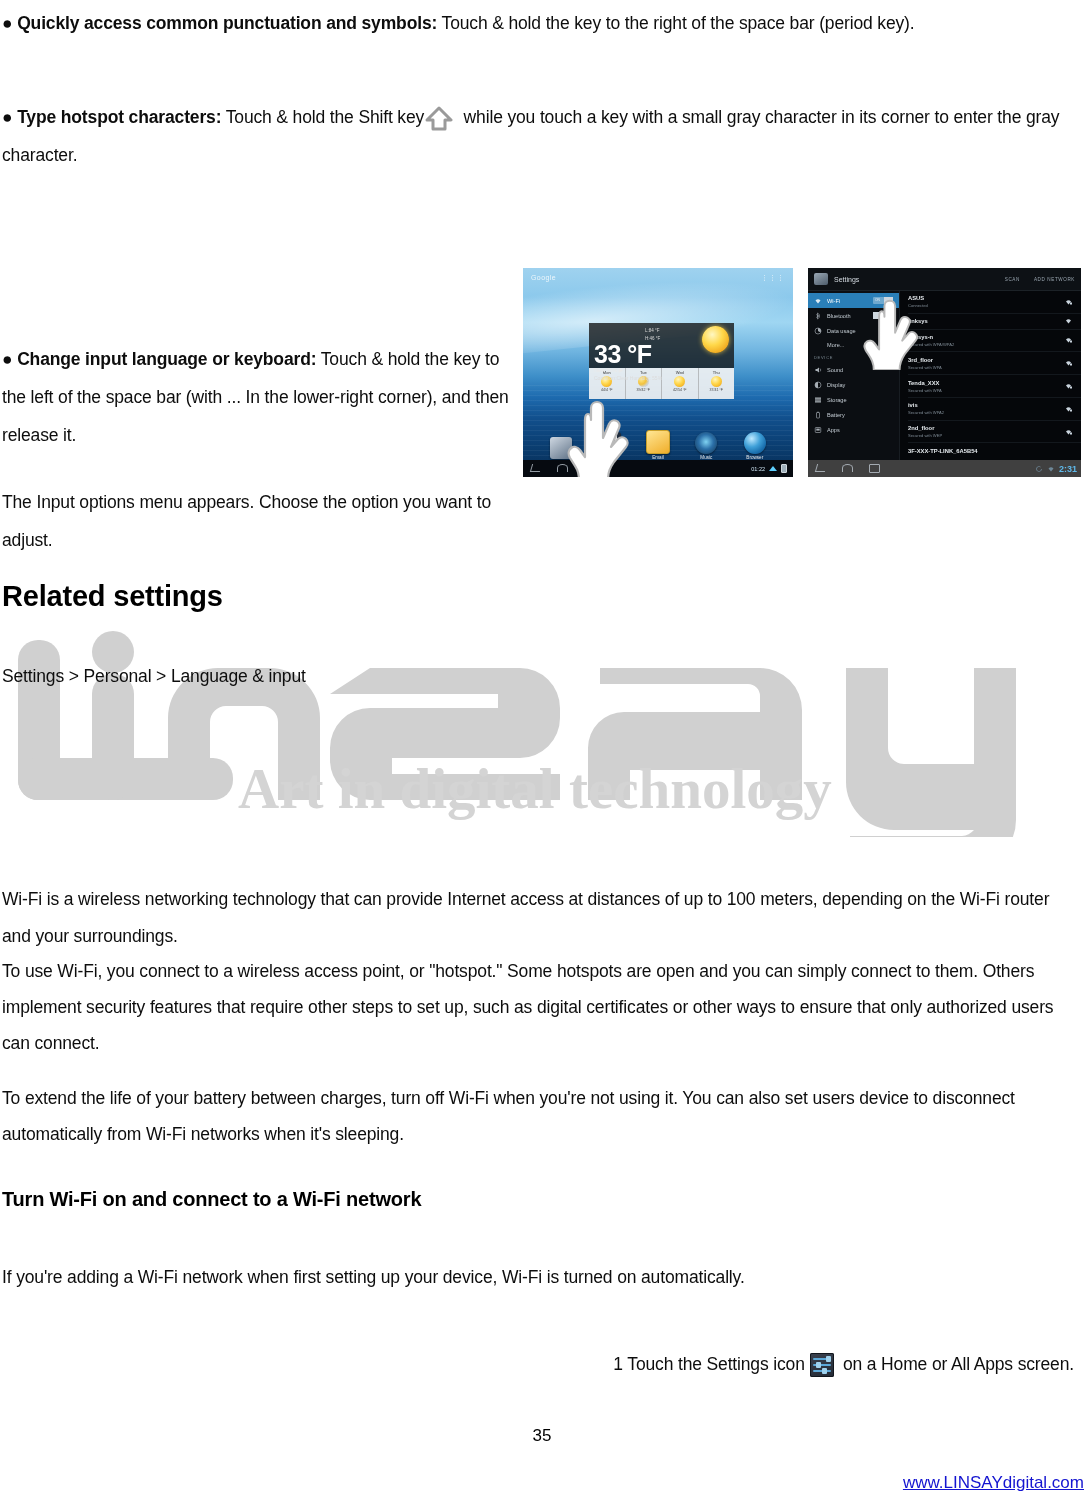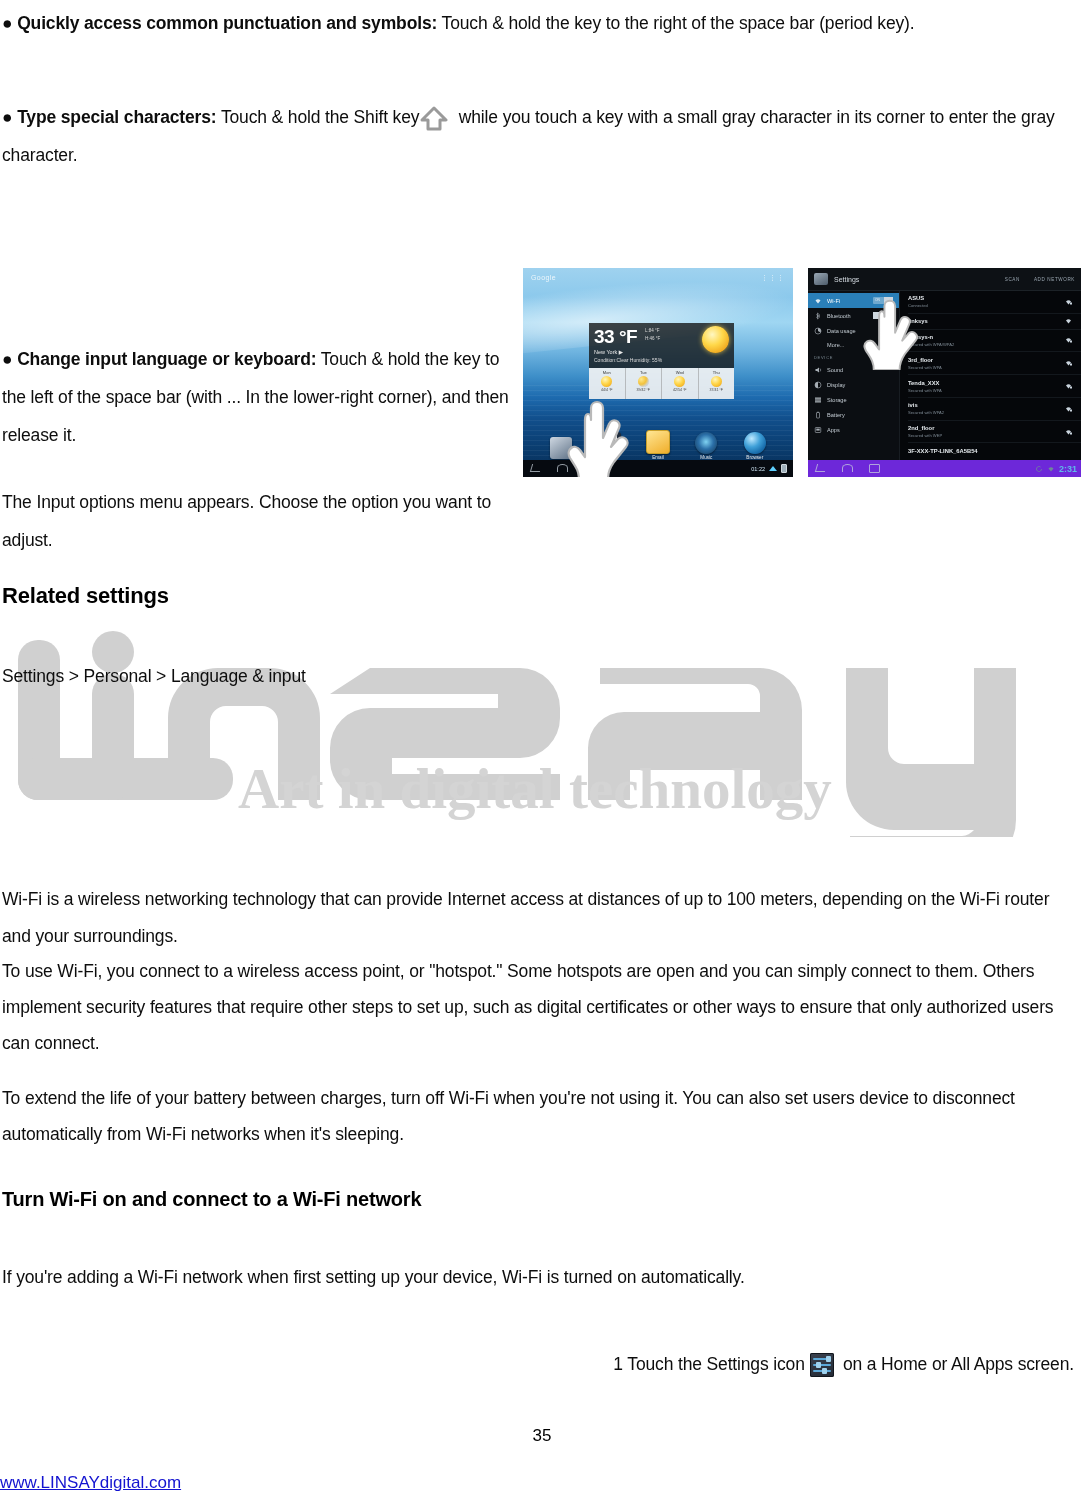"● Type special characters:" b { text: special -> hotspot }
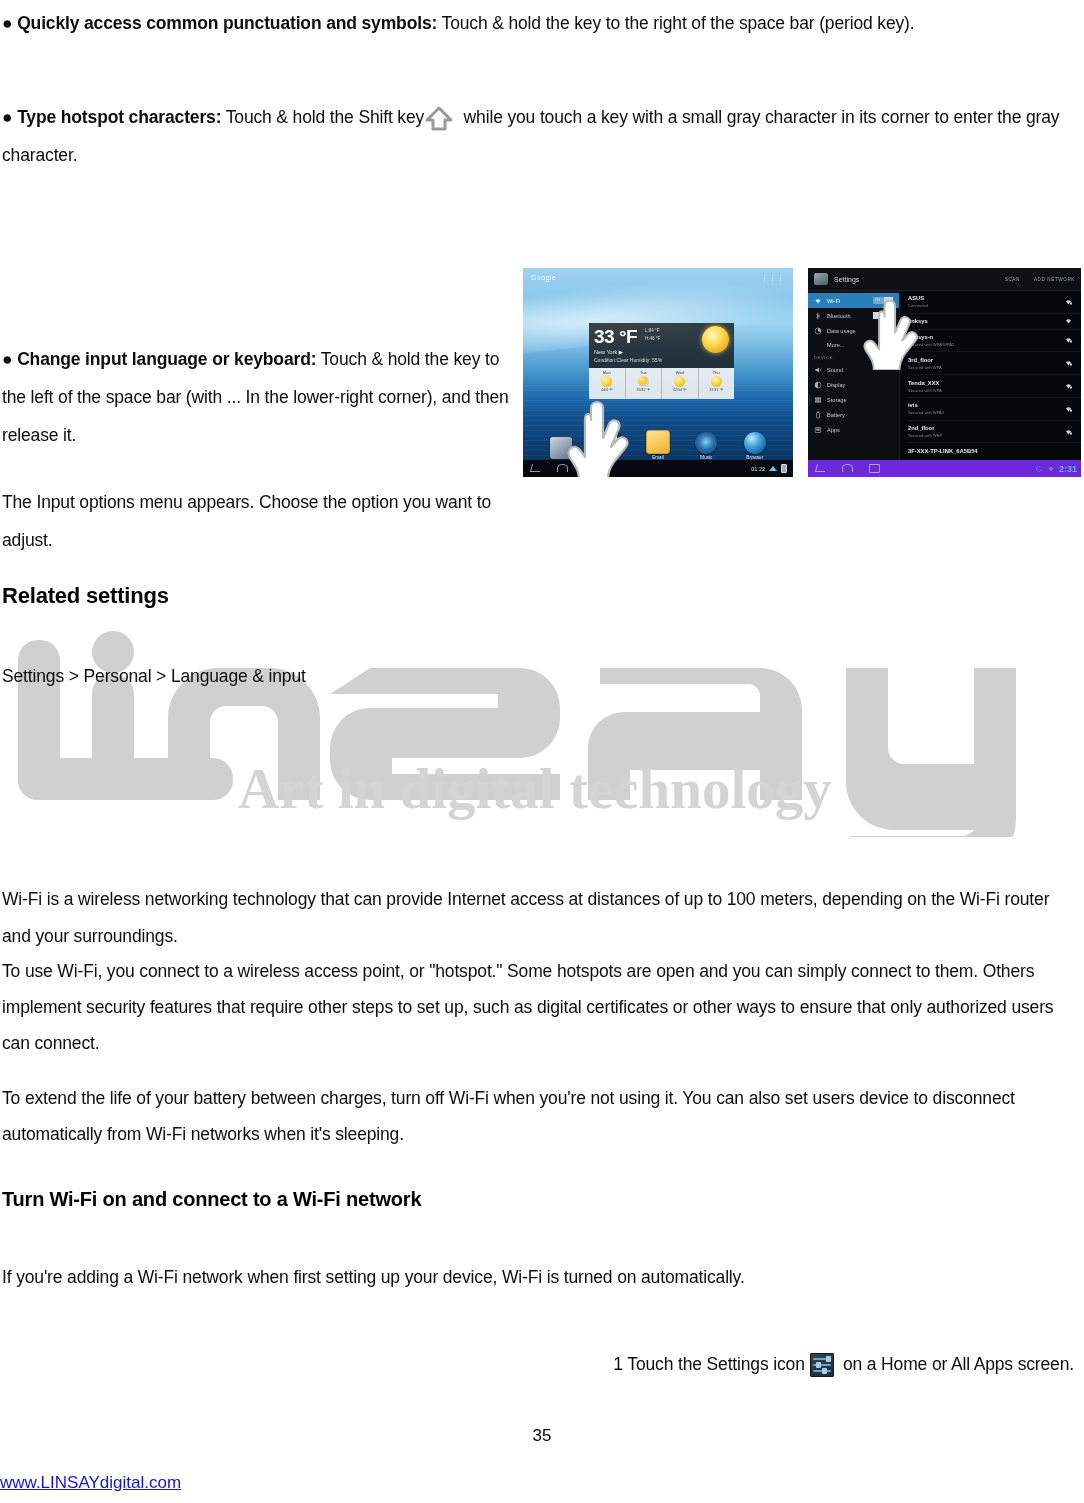"33 °F" .ww-temp { font-size: 19px -> 25px; margin-top: none -> 18px }
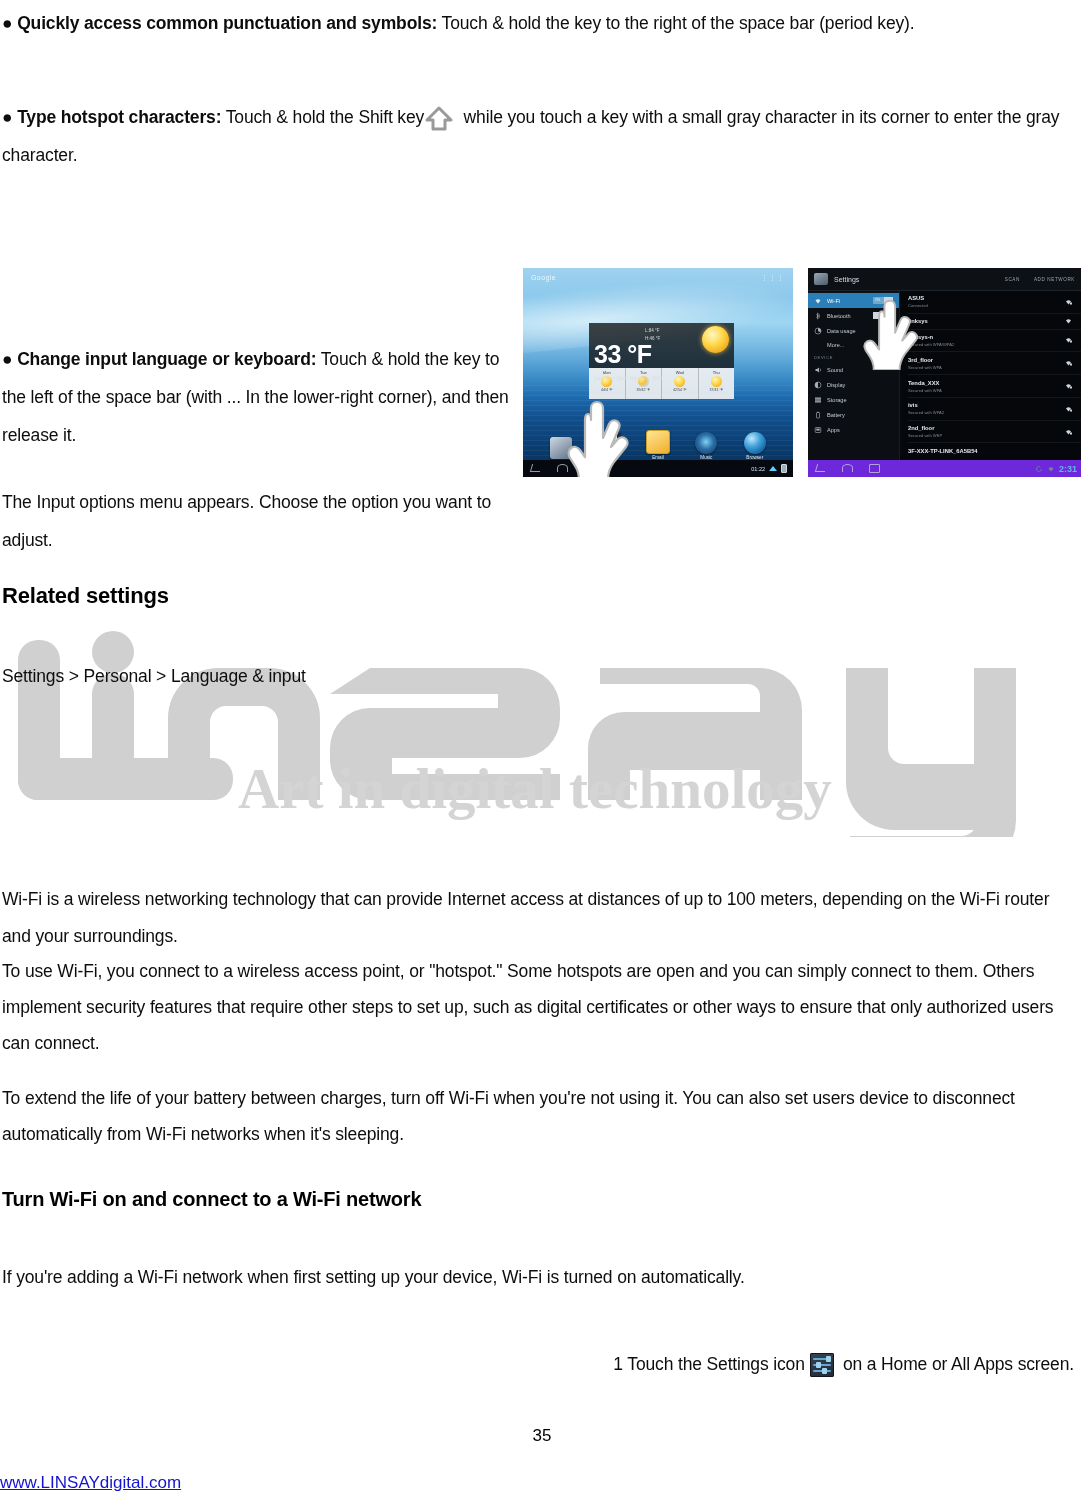"2:31" .wf-nav { background: #6d28d9 -> #404040 }
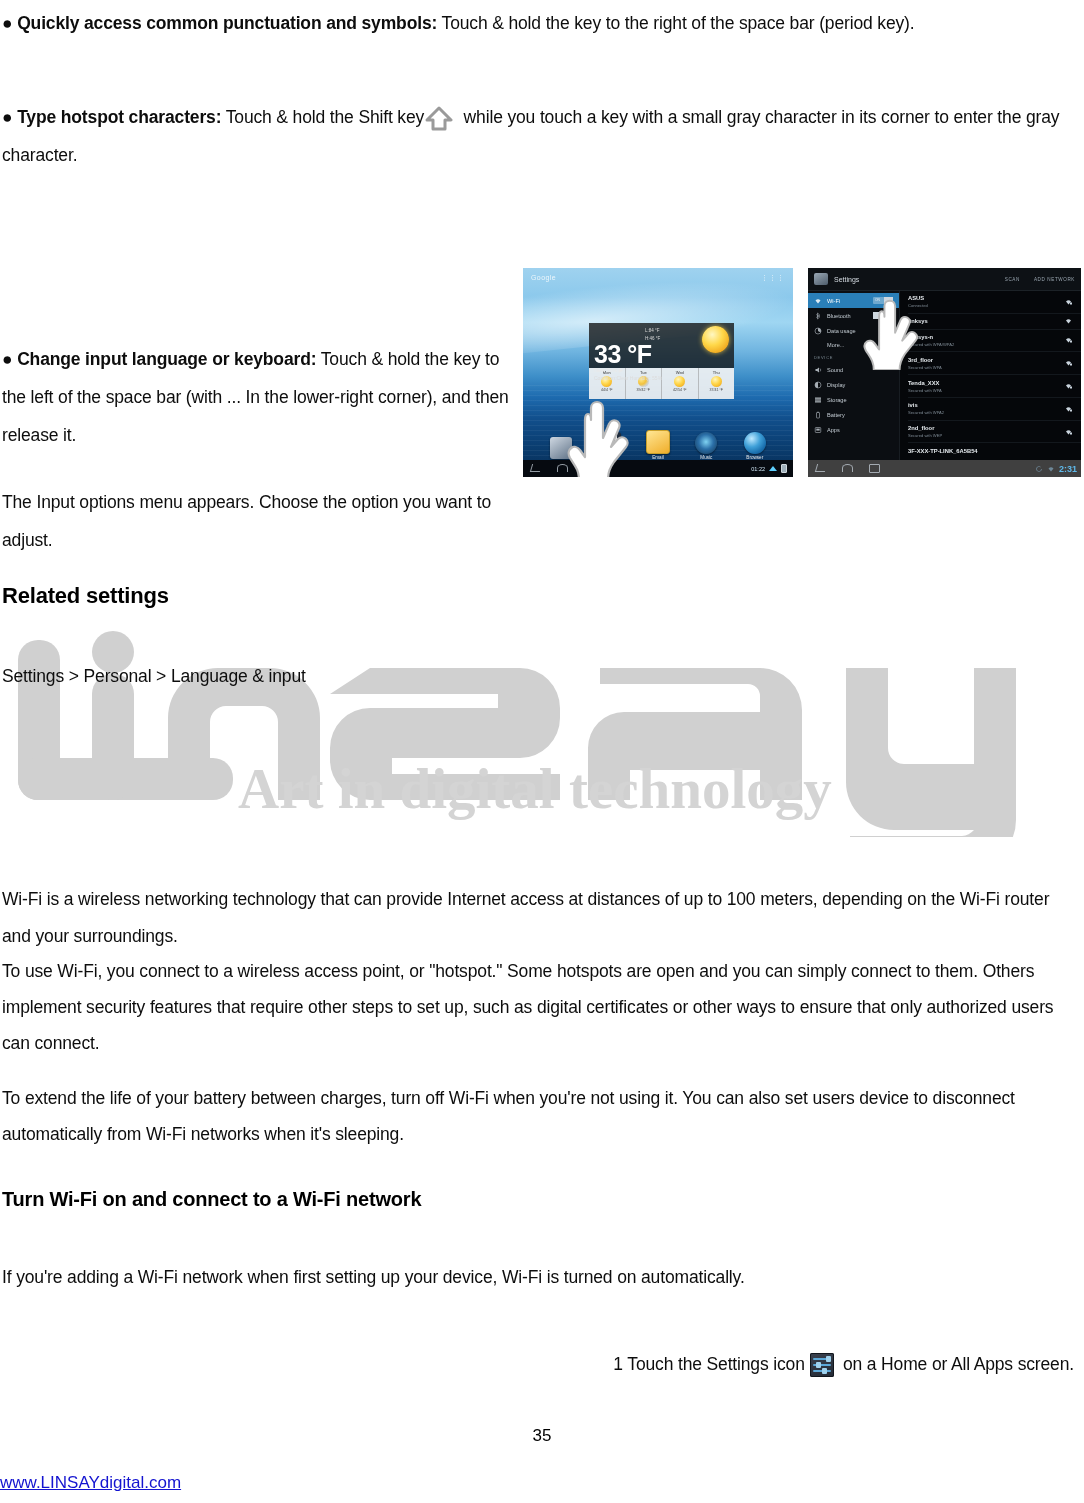"Related settings" .heading { font-size: 22px -> 29px }
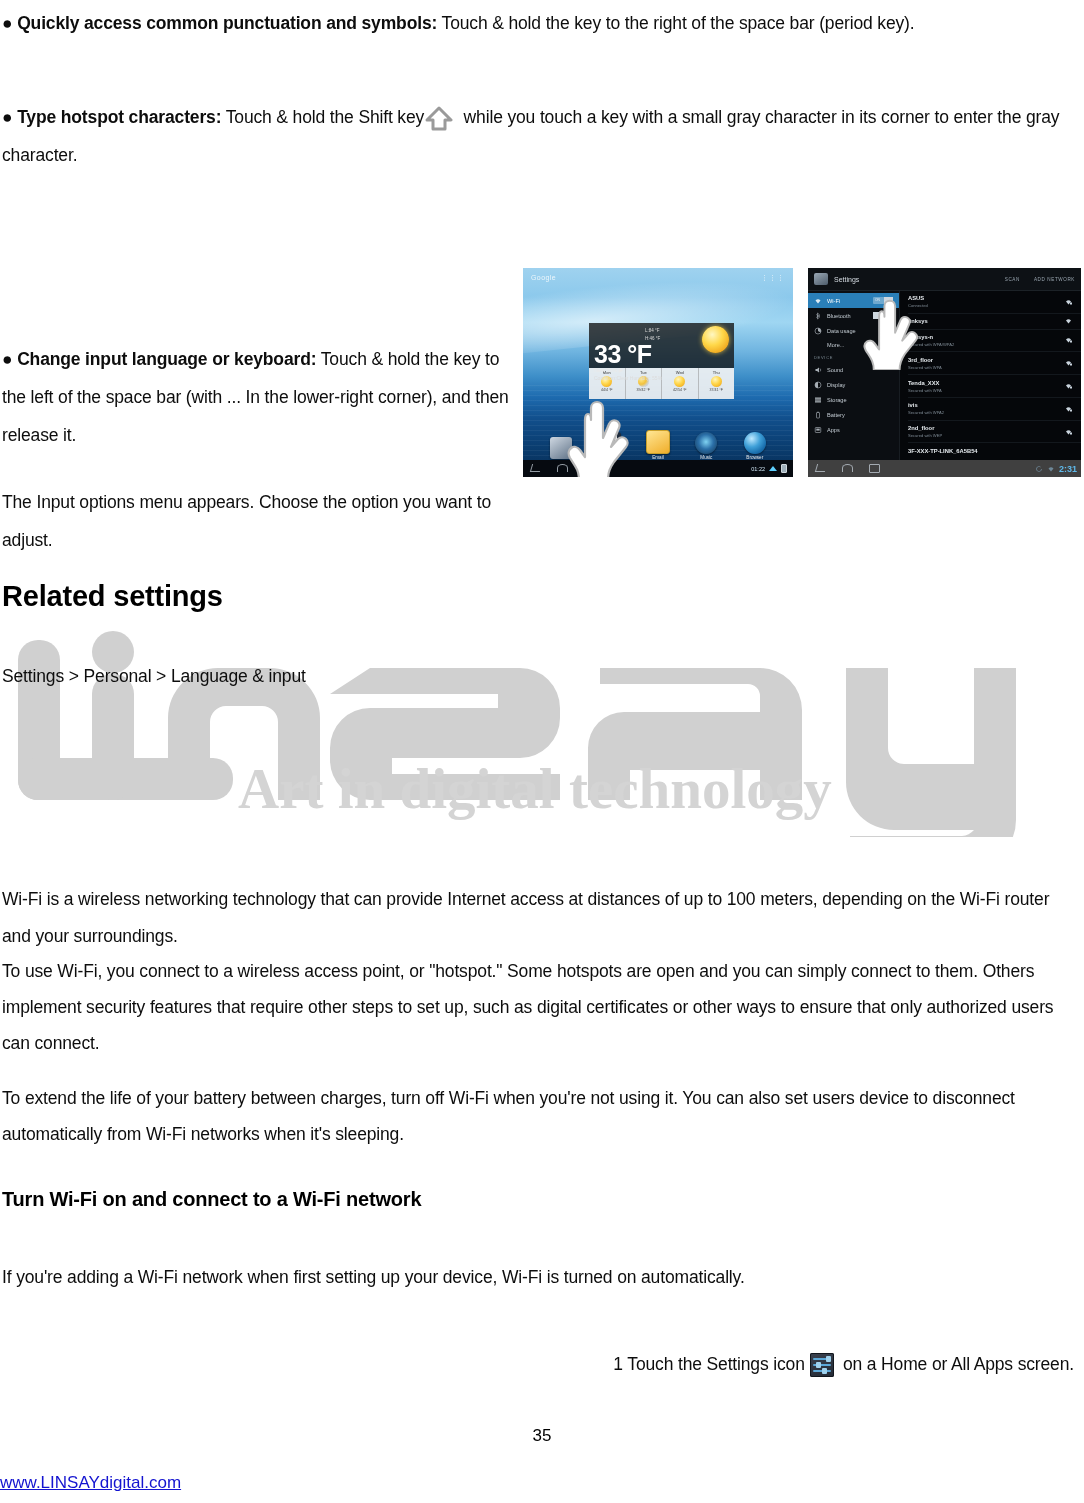"www.LINSAYdigital.com" #footer-link { text-align: left -> right }
